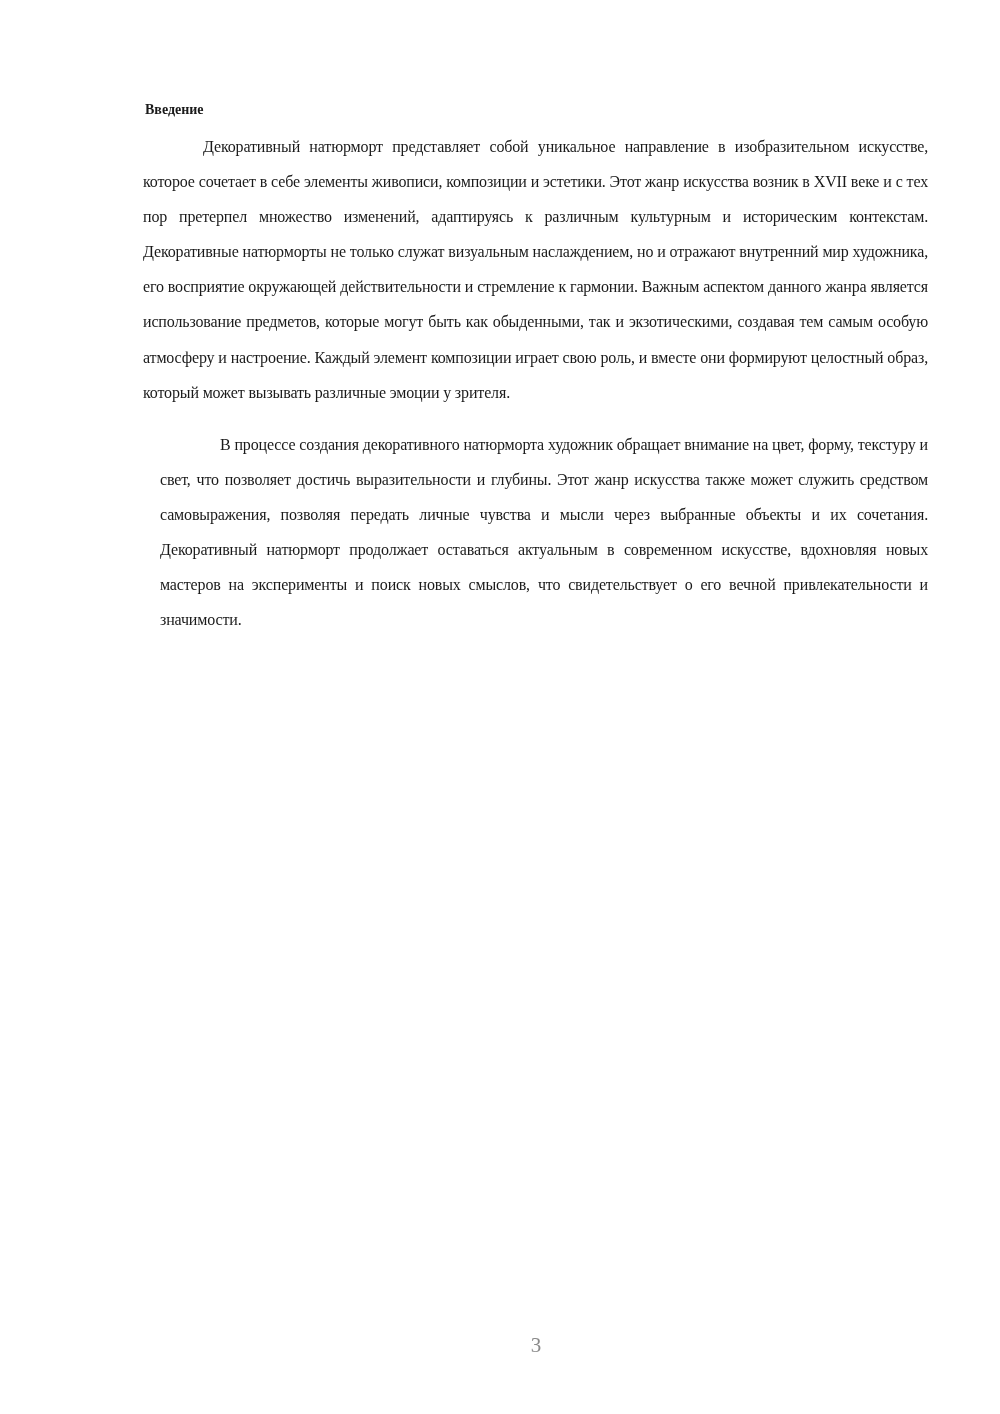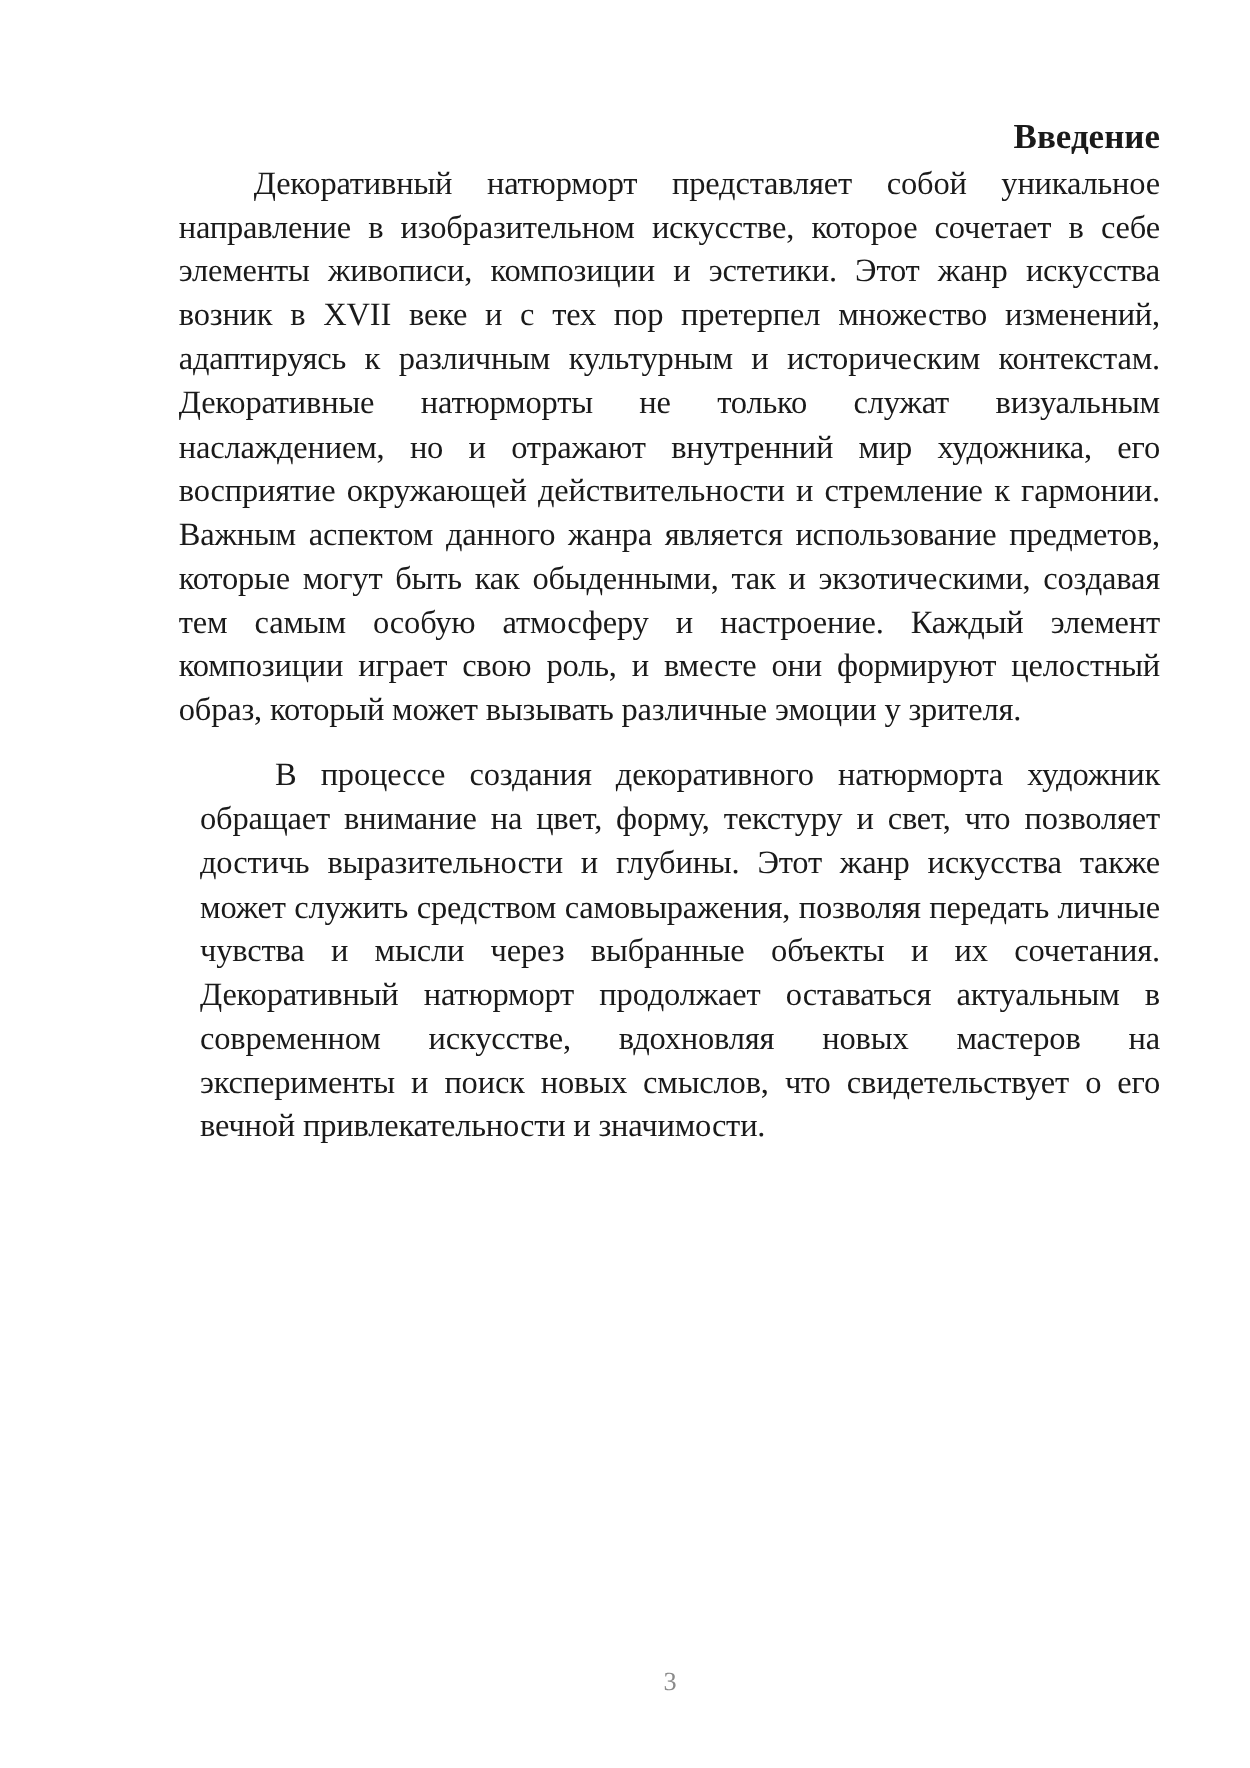"Введение" .heading { font-size: 28px -> 14px; text-align: right -> left }
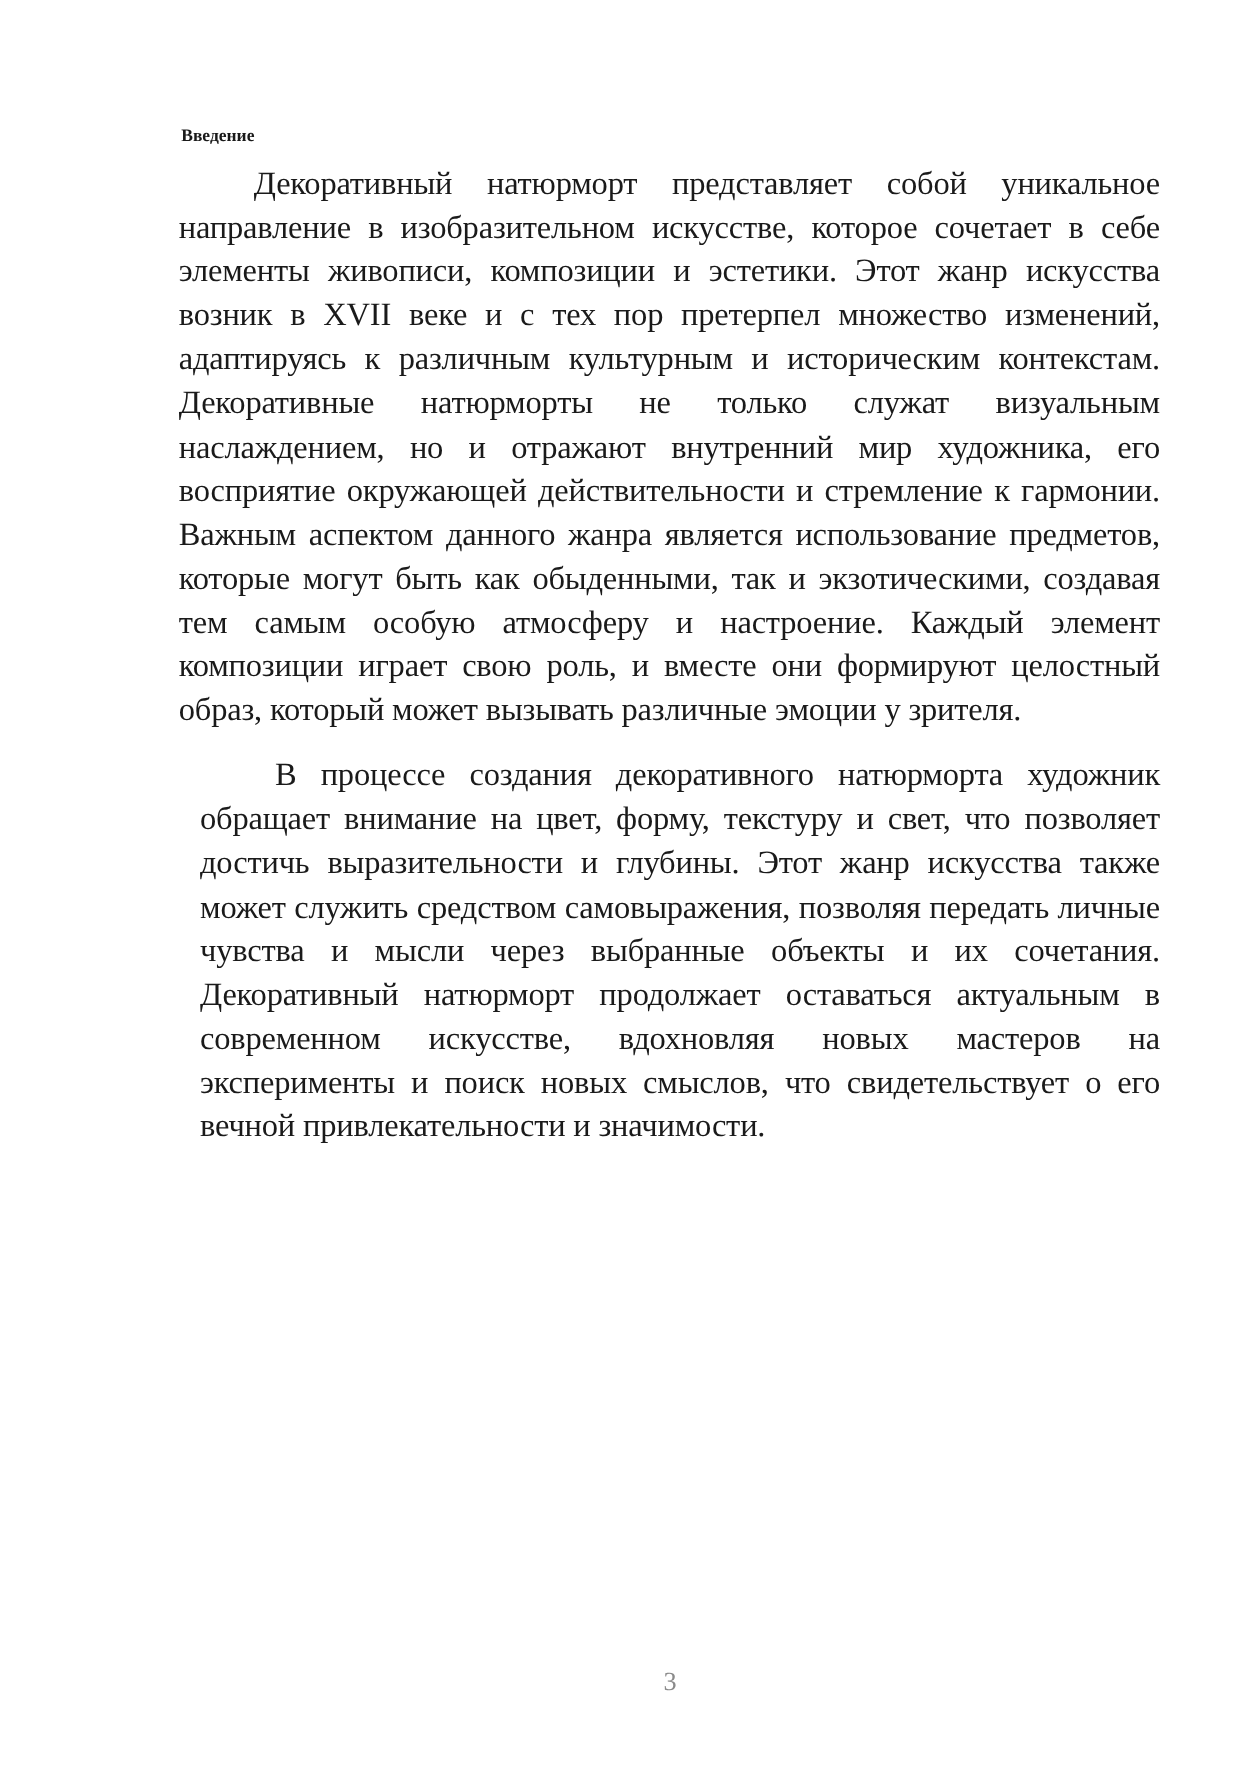"Декоративный натюрморт представляет" .para { font-size: 26px -> 16px }
